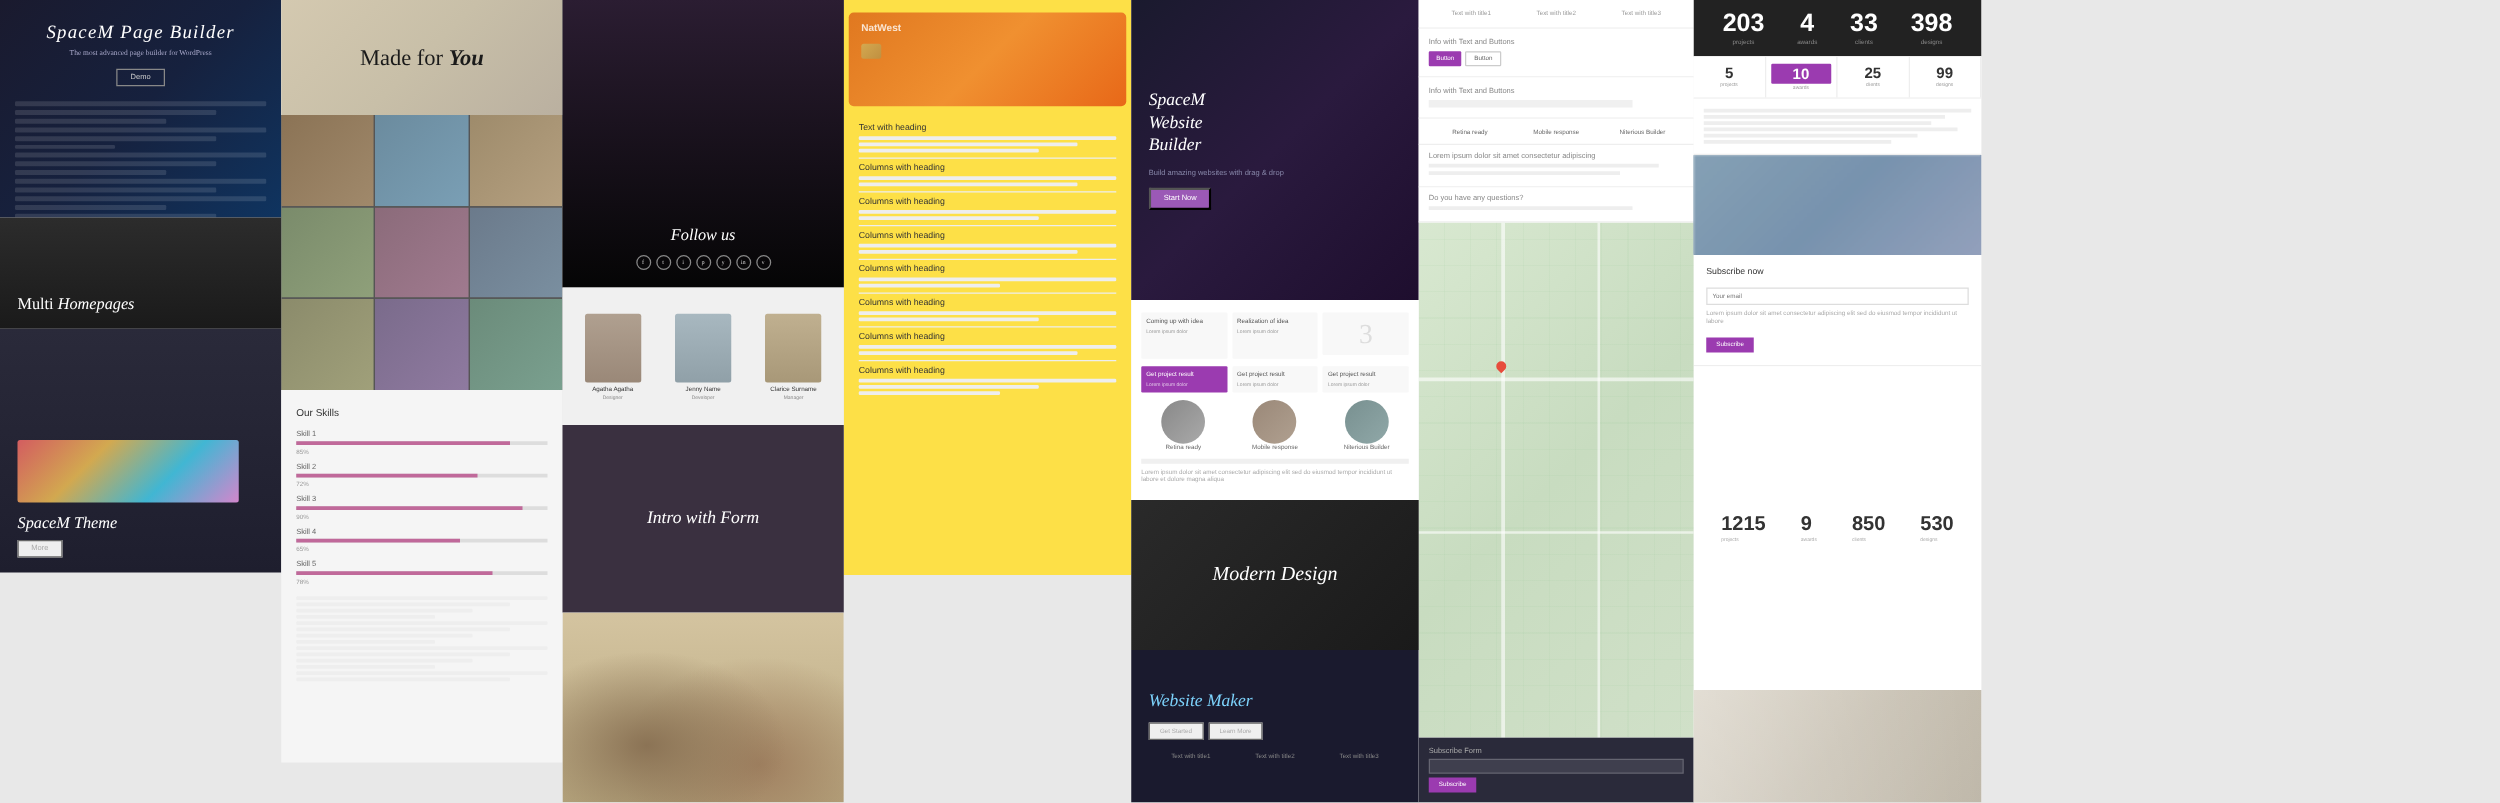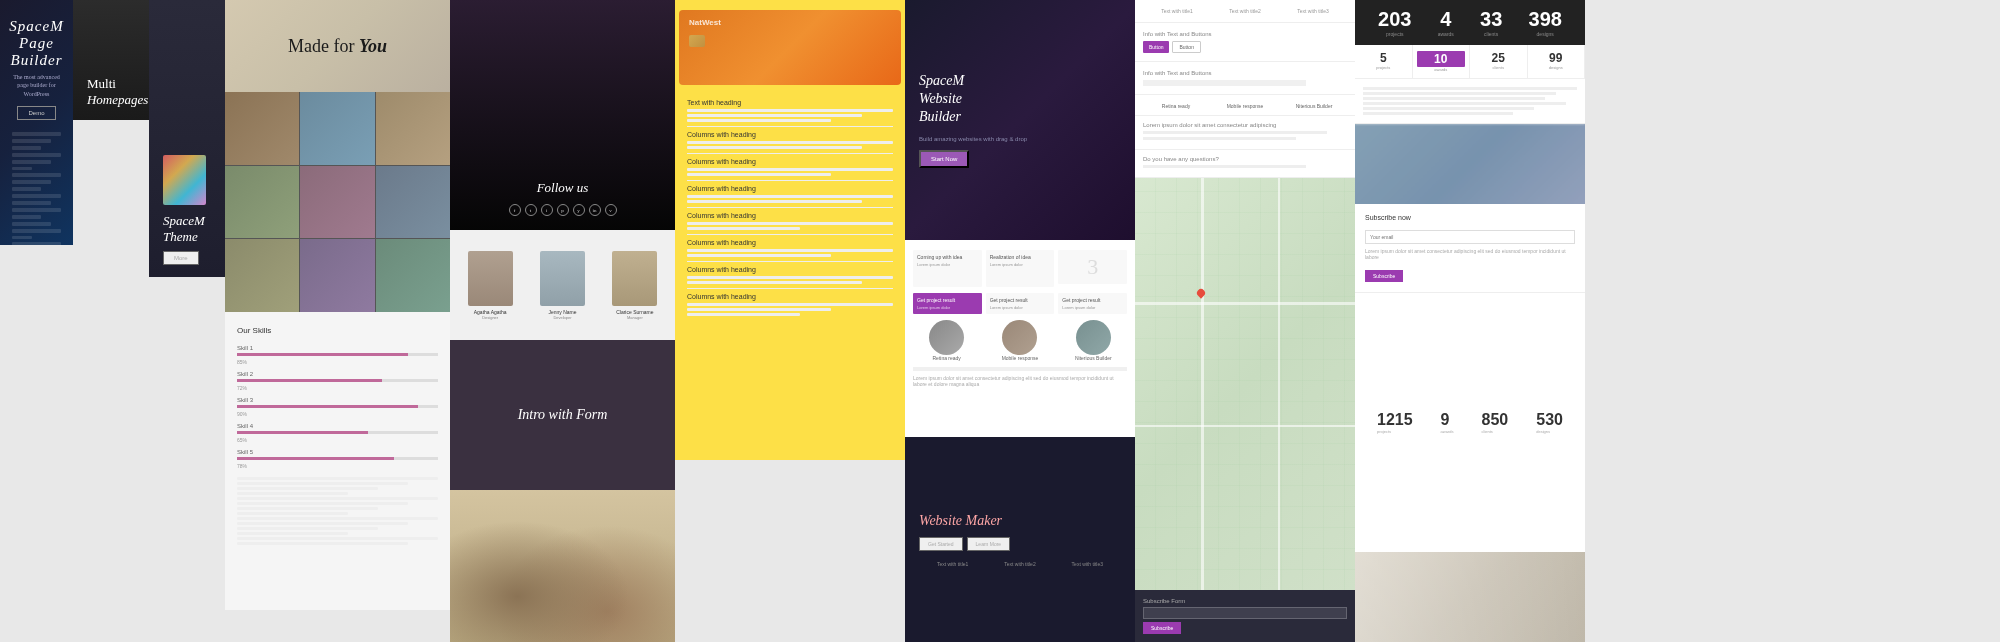"SpaceM Page Builder" .col1 { flex-direction: row -> column }
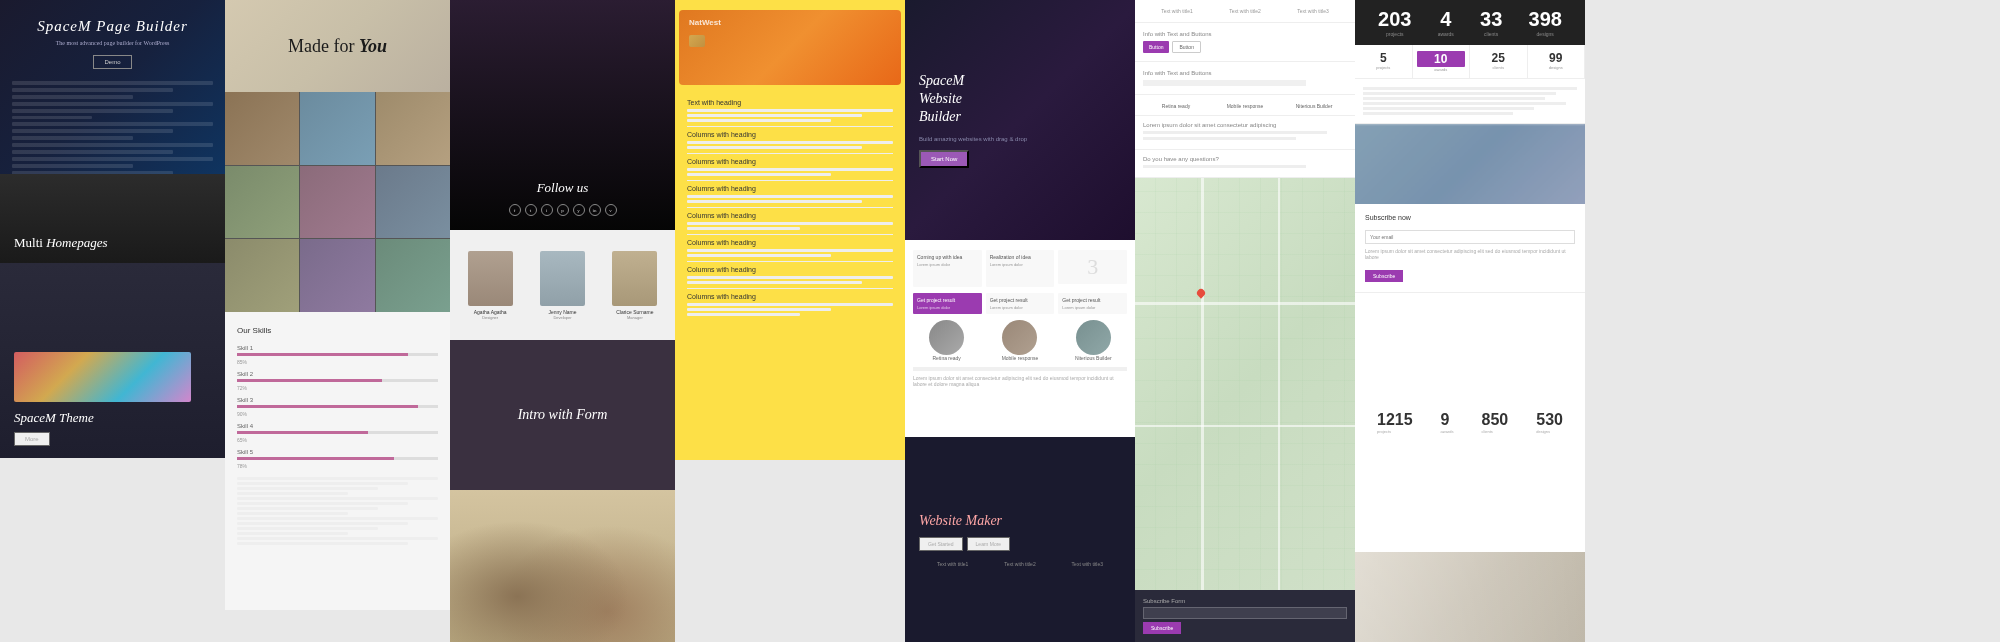"Modern Design" div.modern-design-panel { html: none -> <div> <div>Modern Design</div> </div> }
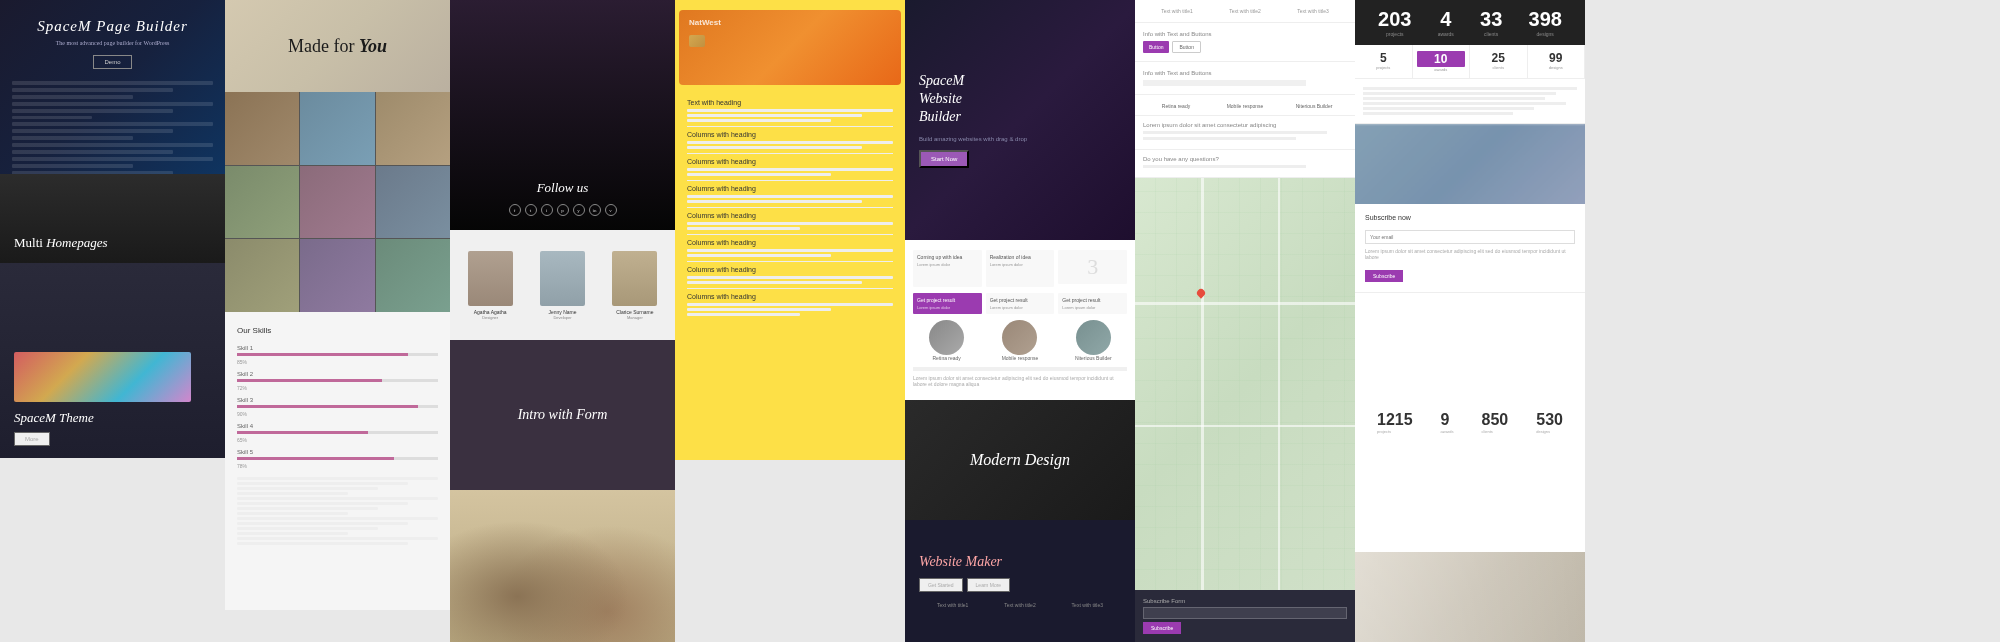"Website Maker" .wm-title { color: #fca5a5 -> #7dd3fc }
